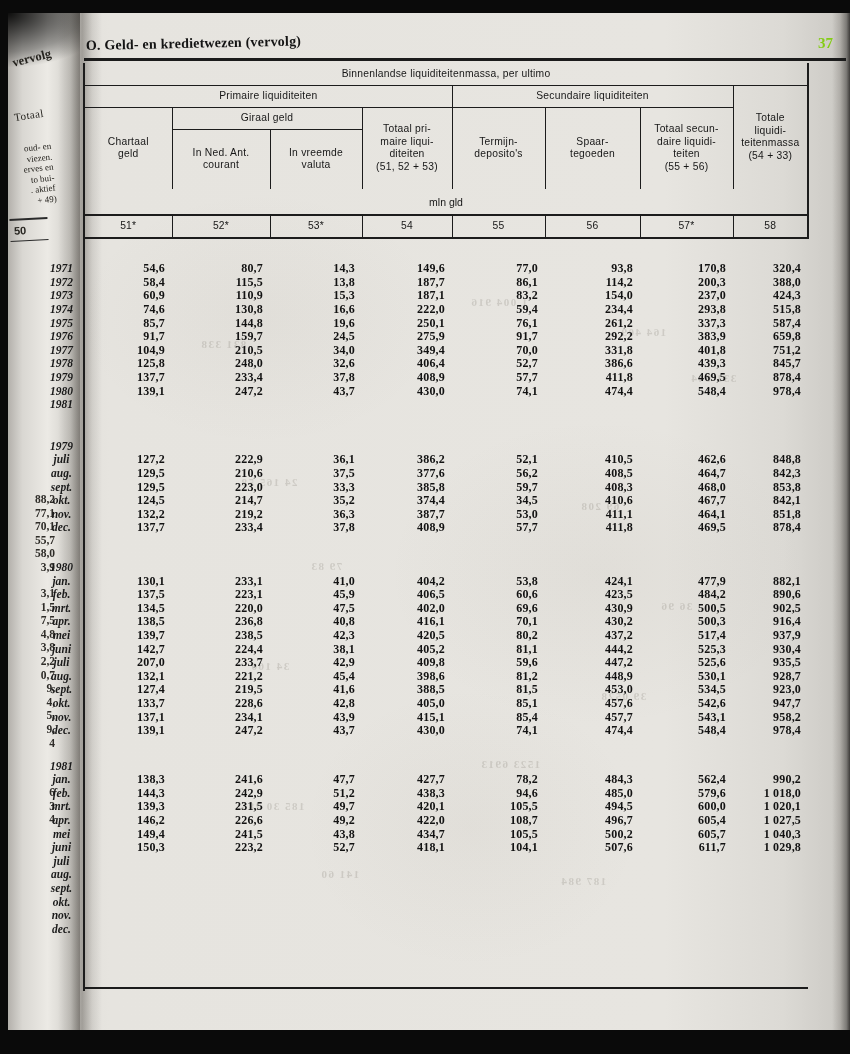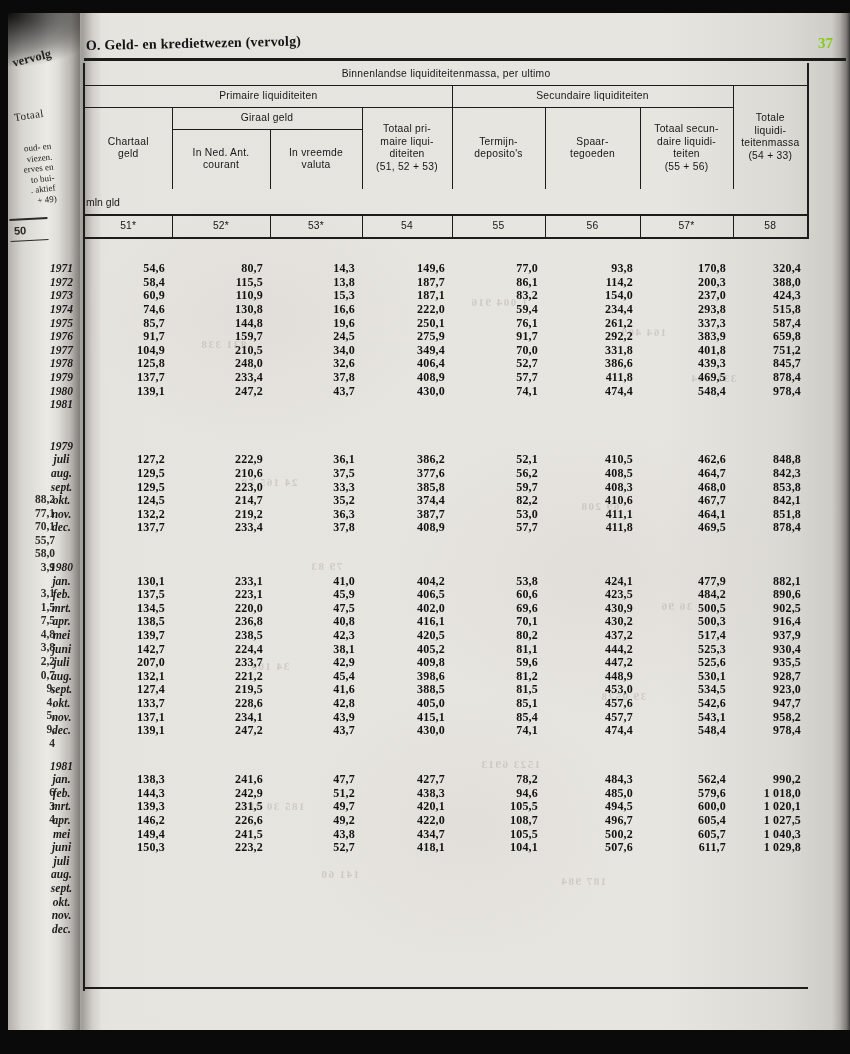"mln gld" td.unit { text-align: none -> center }
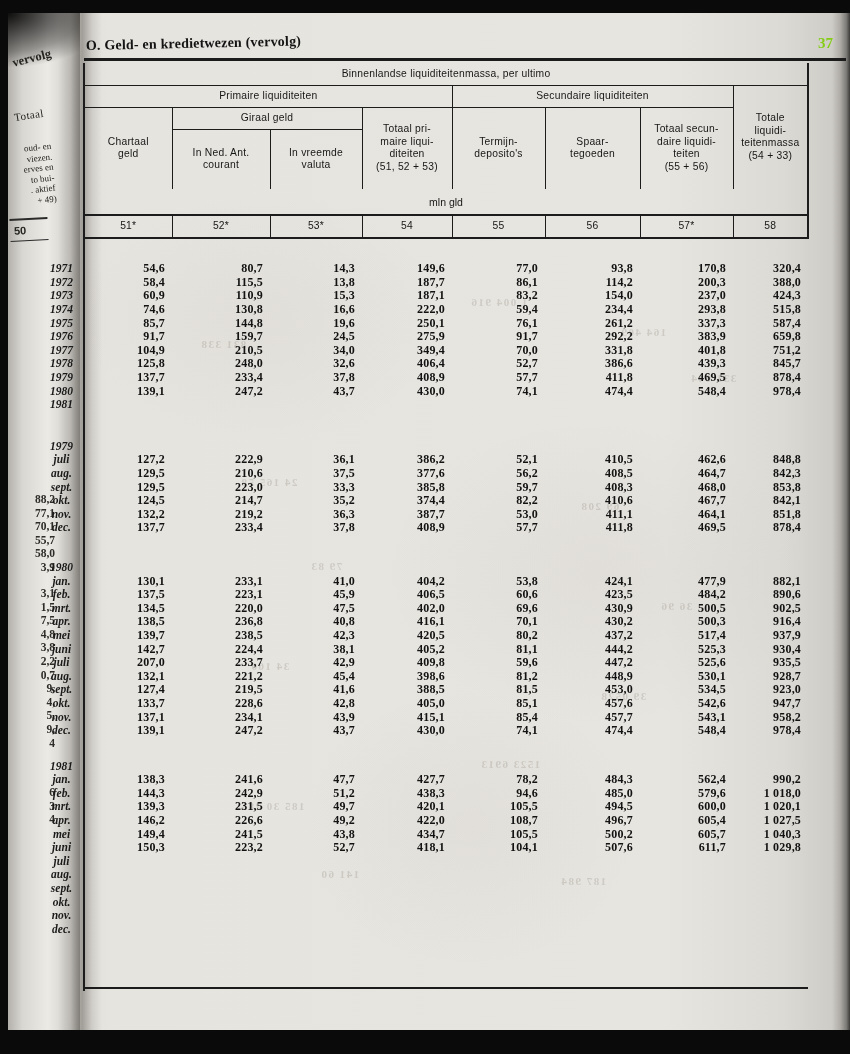"82,2" td.num { text: 82,2 -> 34,5 }
